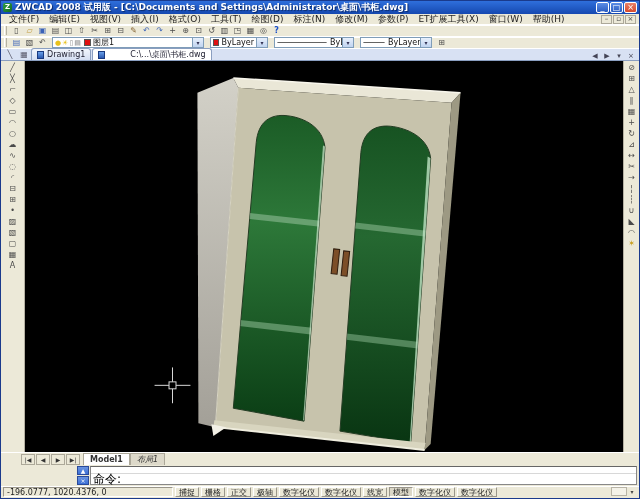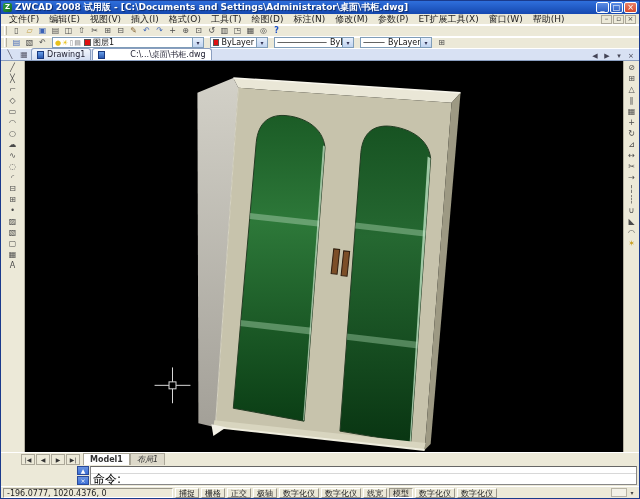"-196.0777, 1020.4376, 0" .statusbar { align-items: center -> none }
